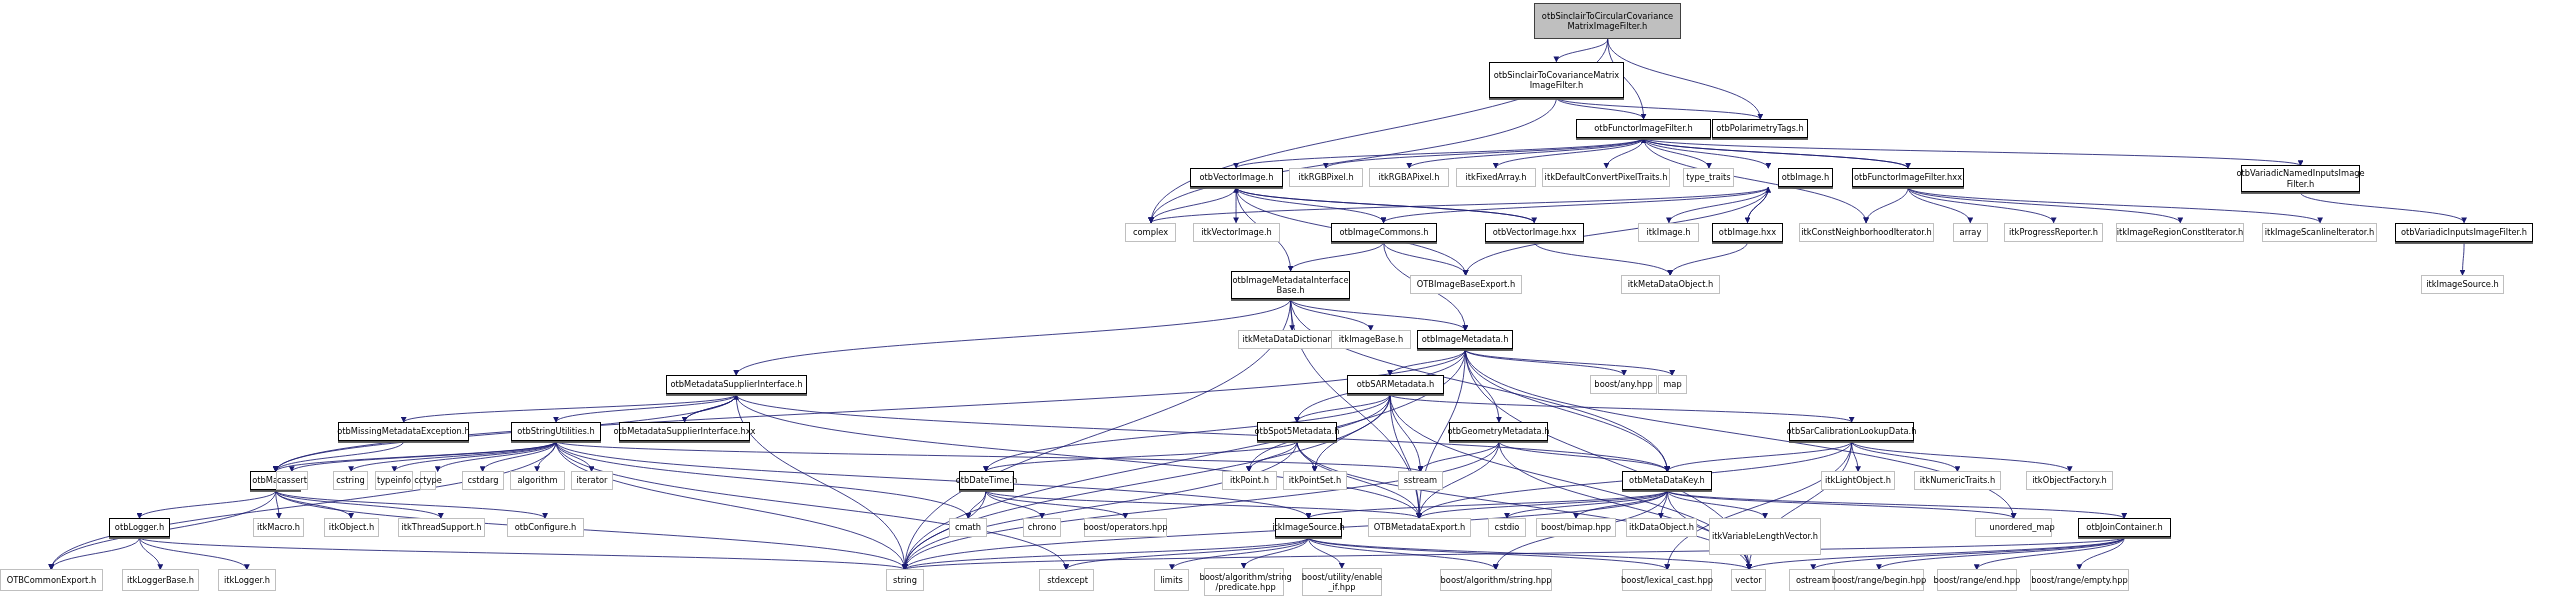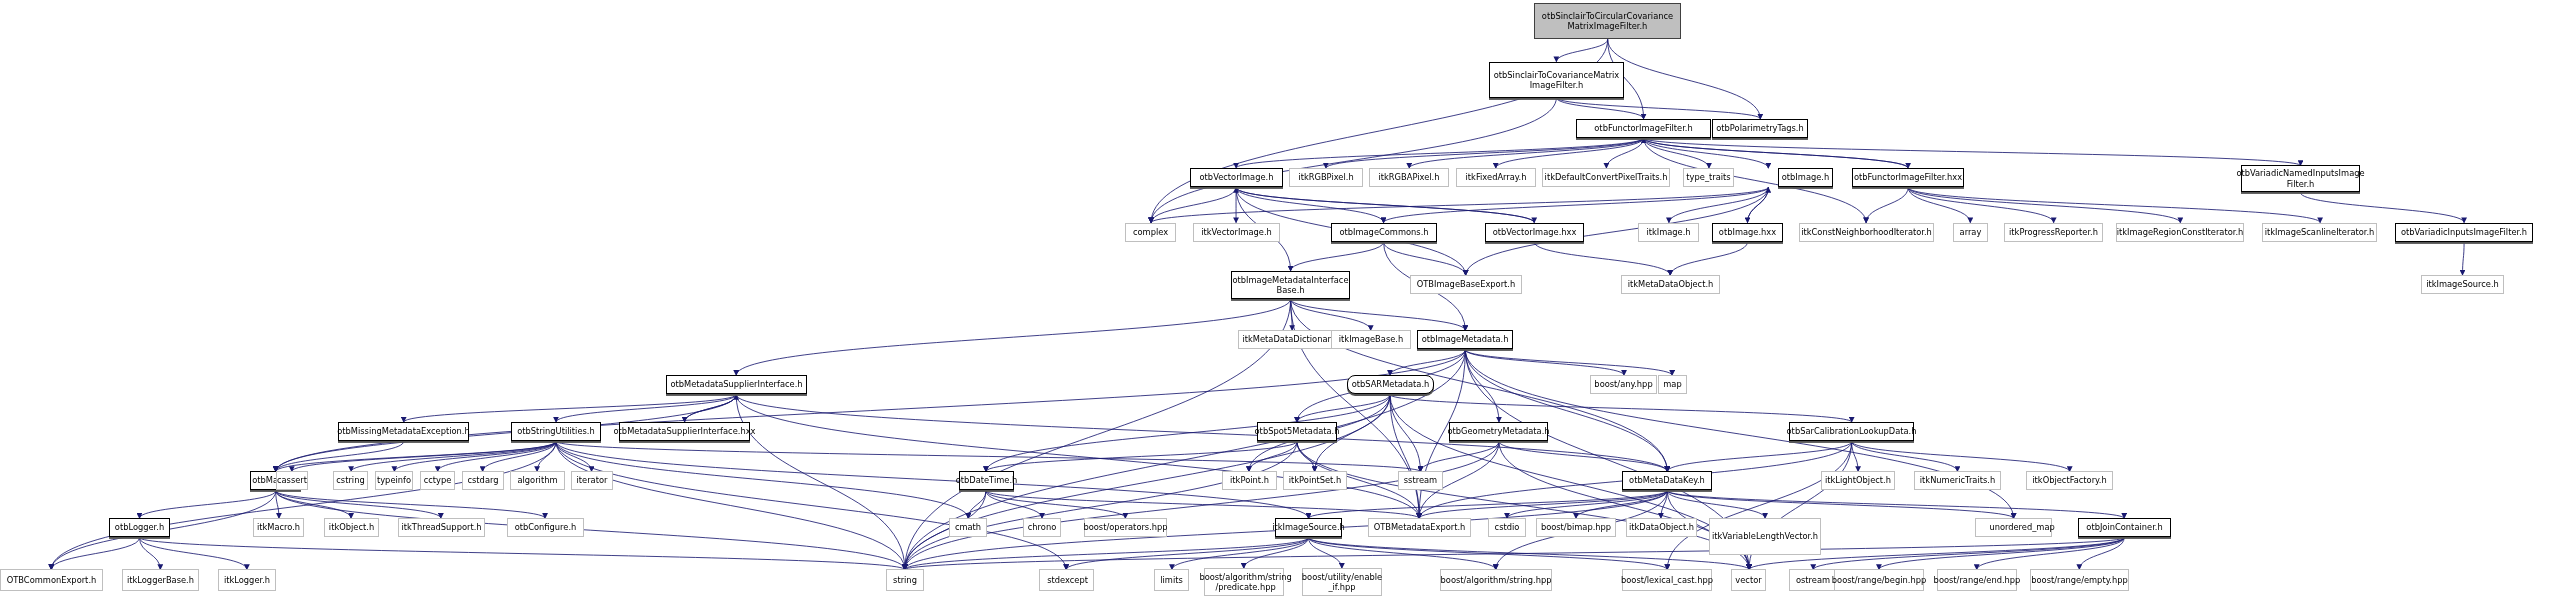"otbSARMetadata.h" div.node { border-radius: 8px -> none; width: 87px -> 97px }
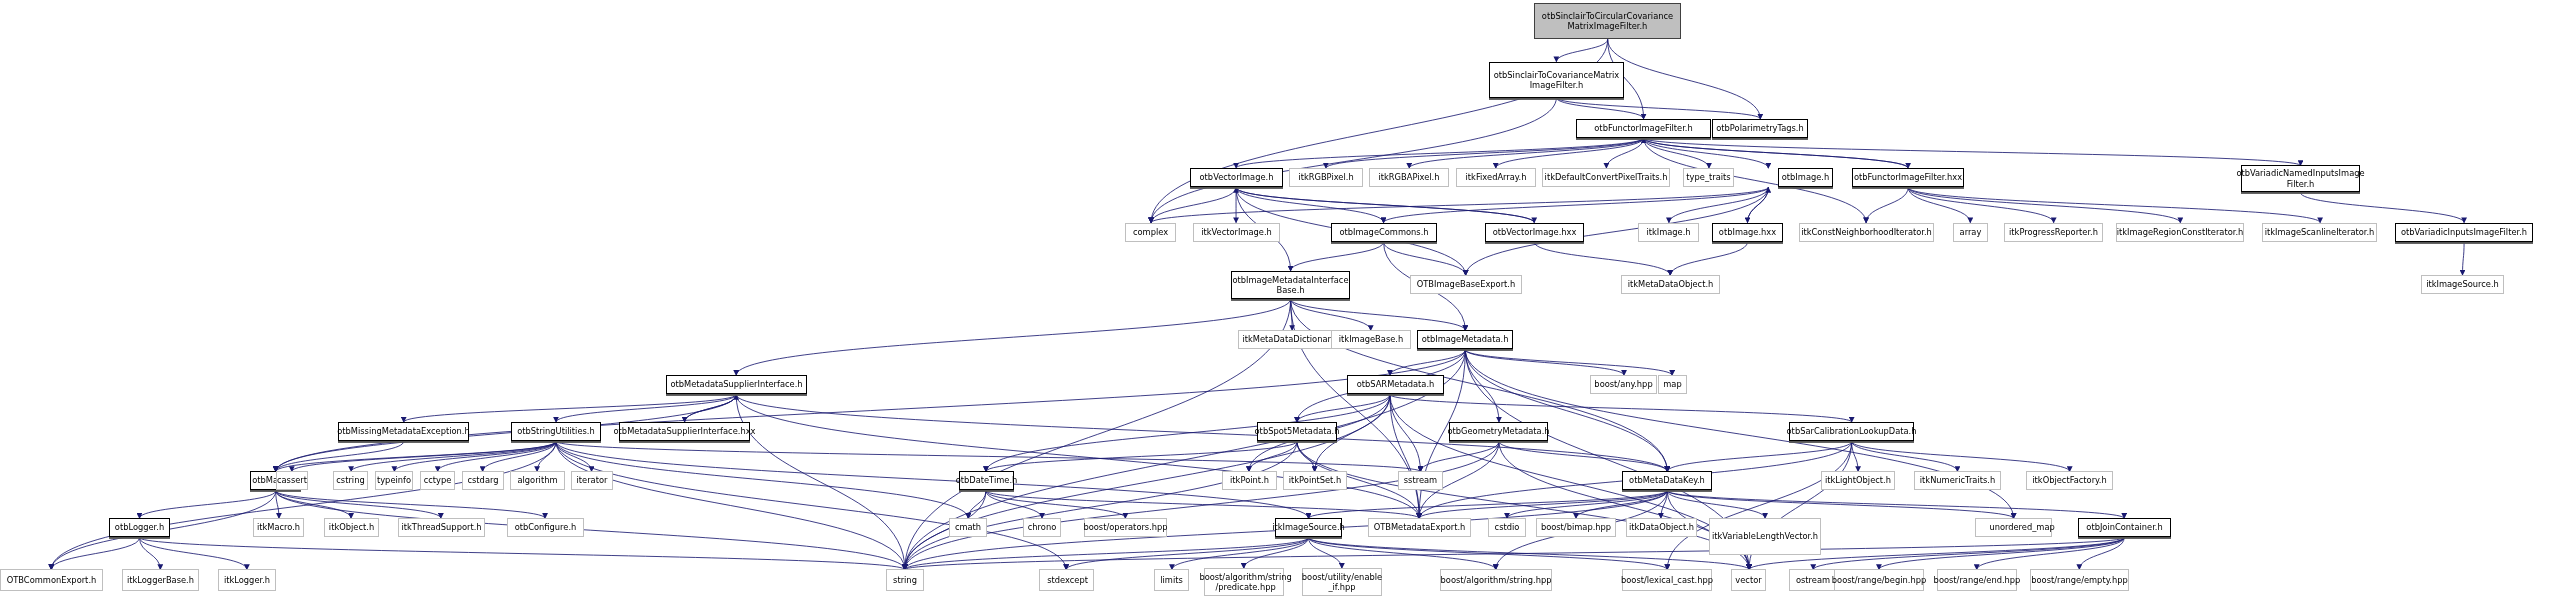"cctype" div.node { width: 35px -> 16px }
